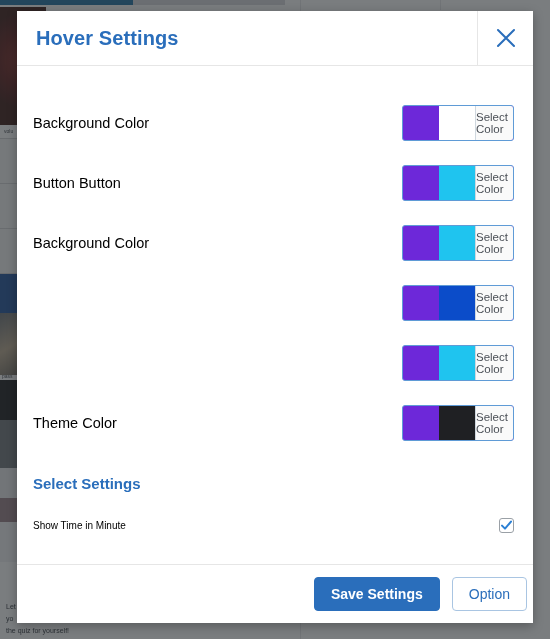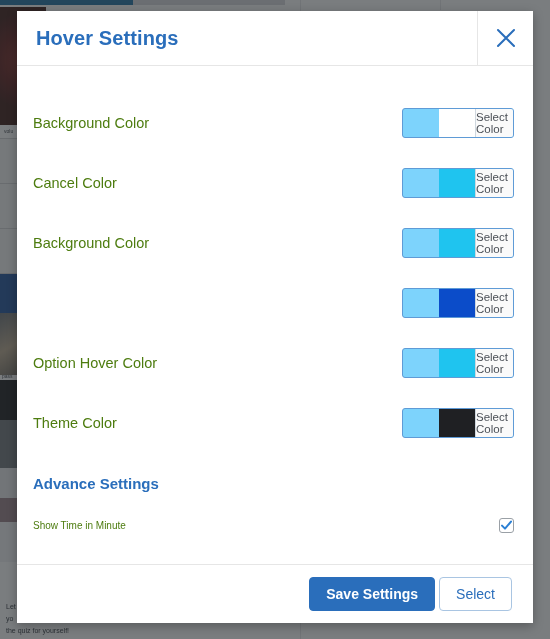"Background Color" .row-label { color: #4d7c0f -> #000000 }
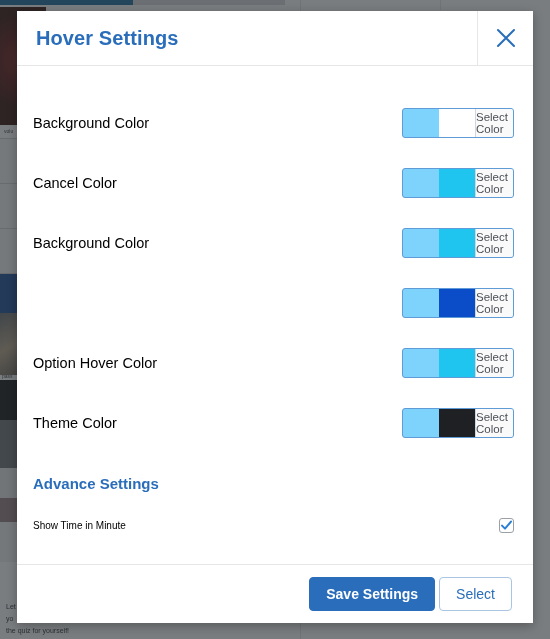"Select Color" .picker { background: #7dd3fc -> #6d28d9; height: 30px -> 36px }
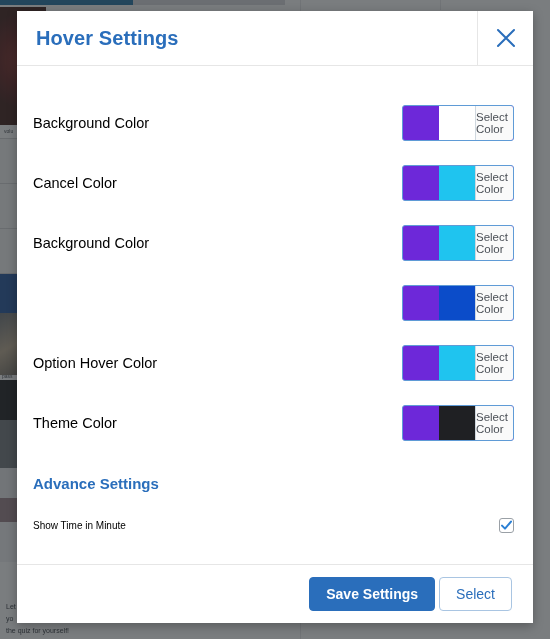"Cancel Color" div.row-label { text: Cancel Color -> Button Button }
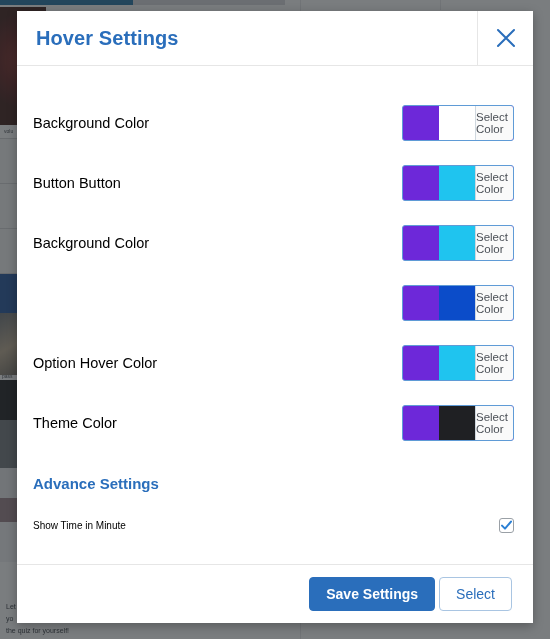"Option Hover Color" div.row-label { html: <div>Option Hover Color</div> -> none }
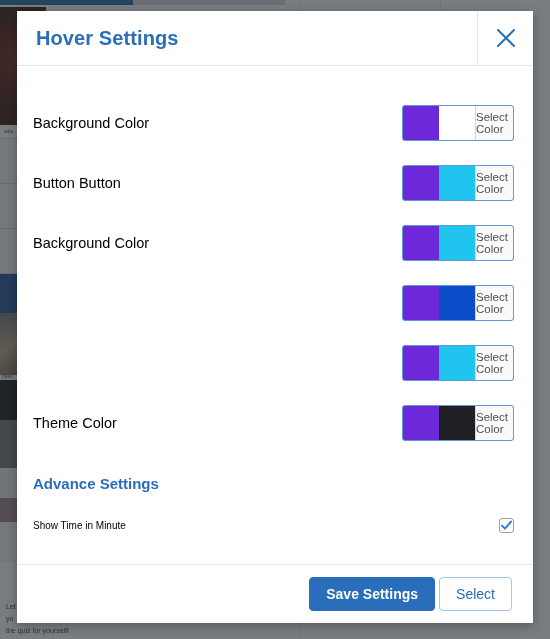"Advance Settings" div.section-head { text: Advance -> Select }
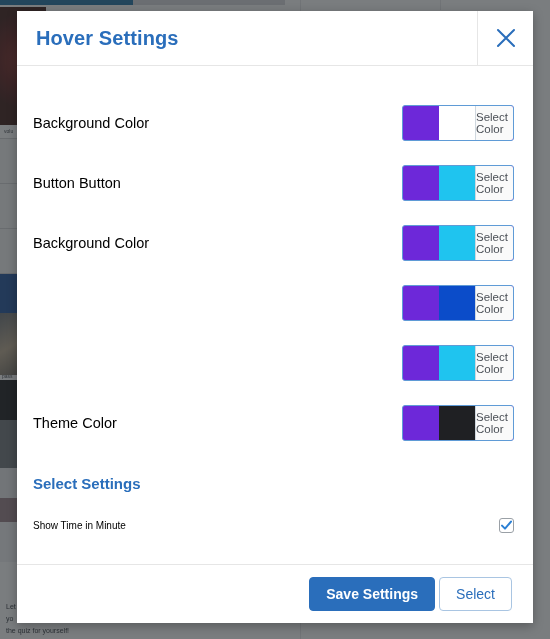"Save Settings" .modal-footer { gap: 4px -> 12px; padding-right: 21px -> 6px }
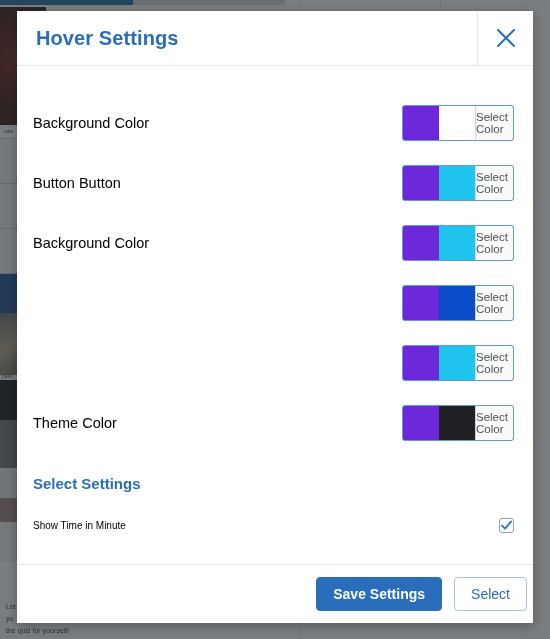"Select" button.btn { text: Select -> Option }
